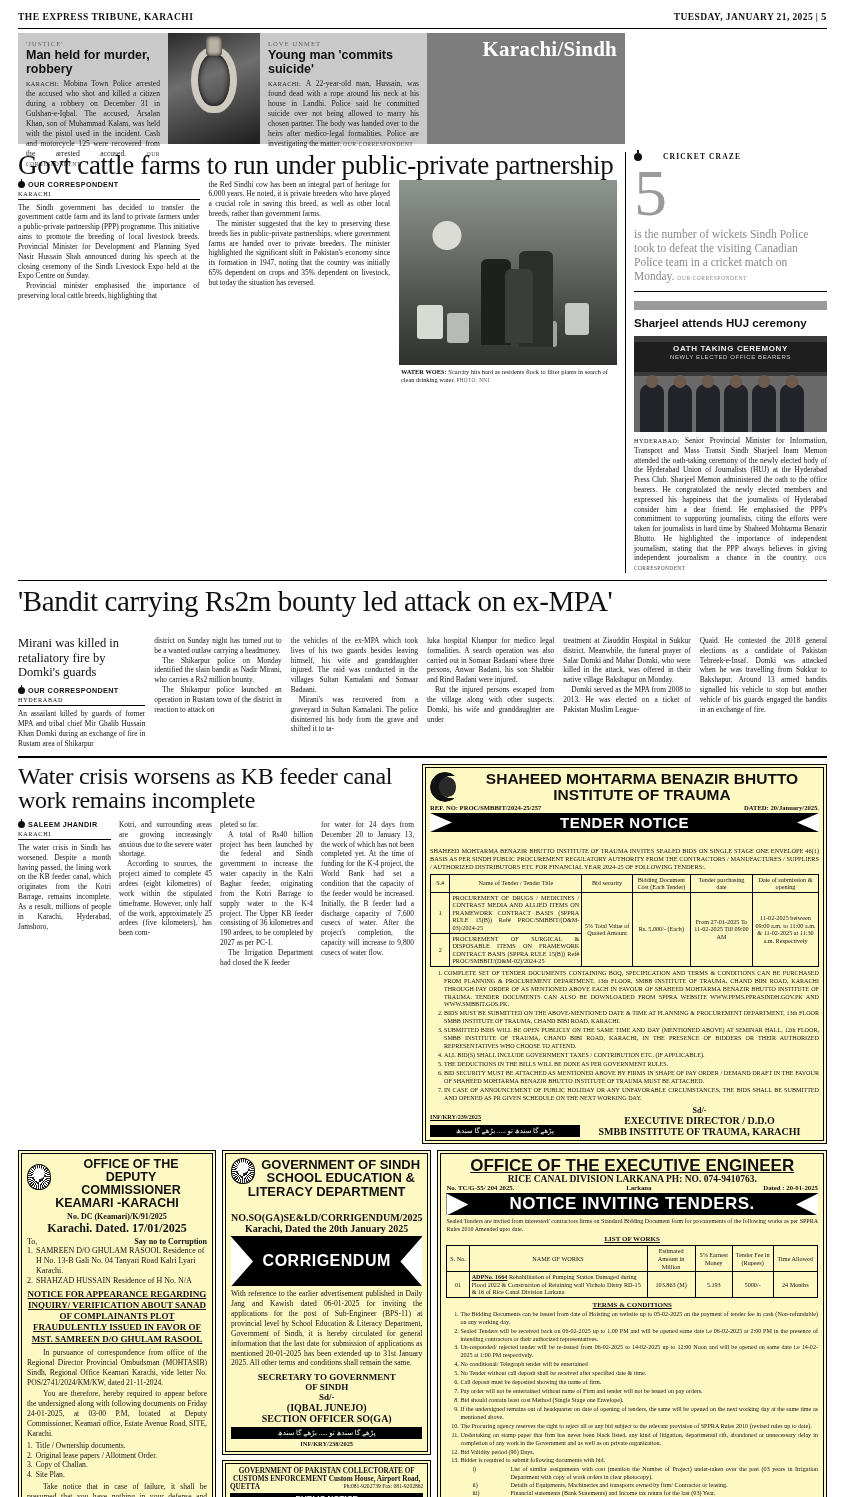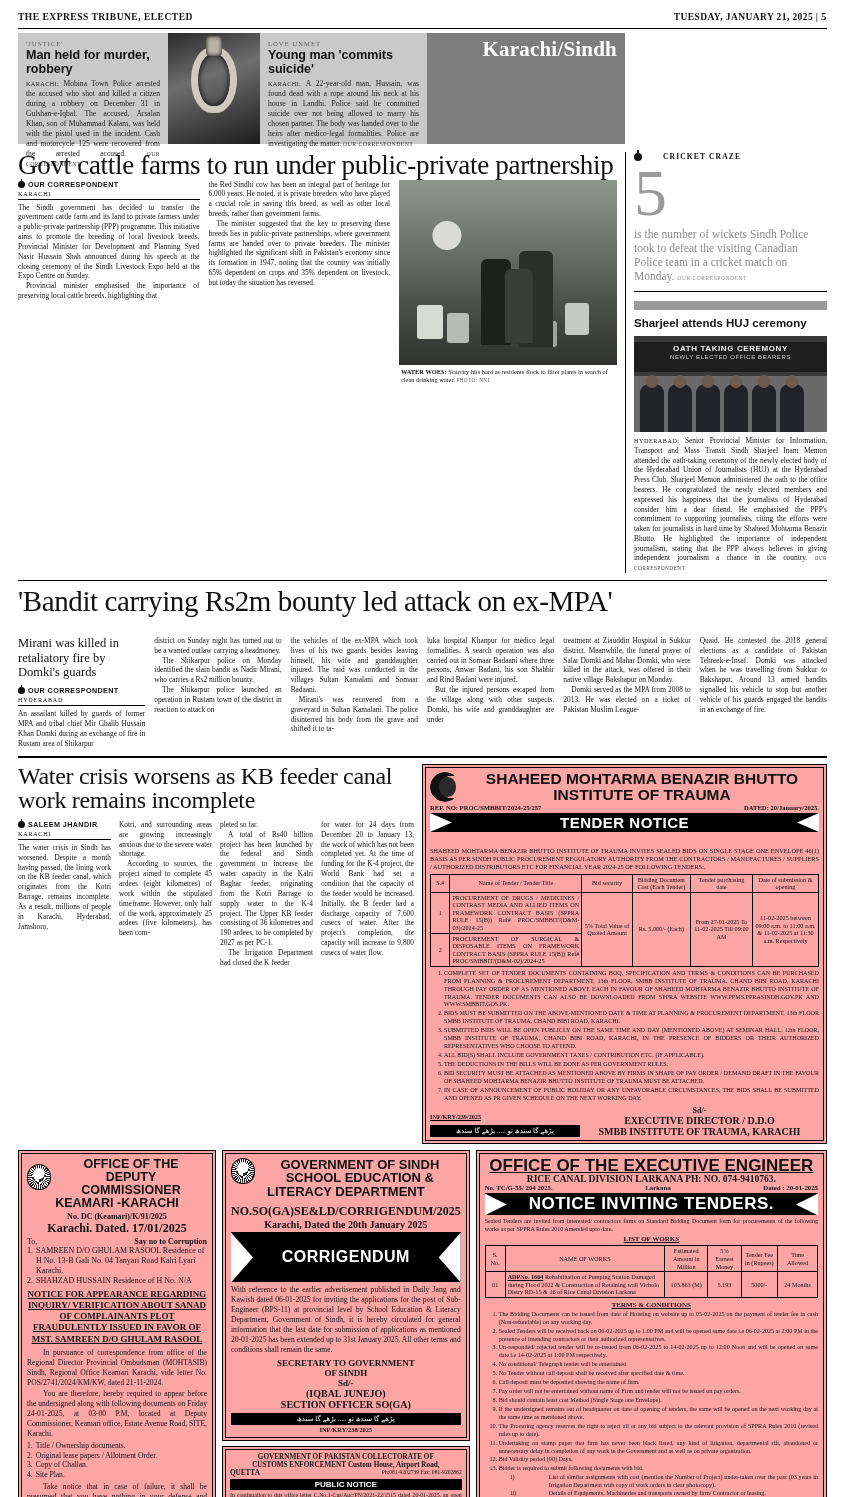"THE EXPRESS TRIBUNE, ELECTED" div.masthead-left { text: ELECTED -> KARACHI }
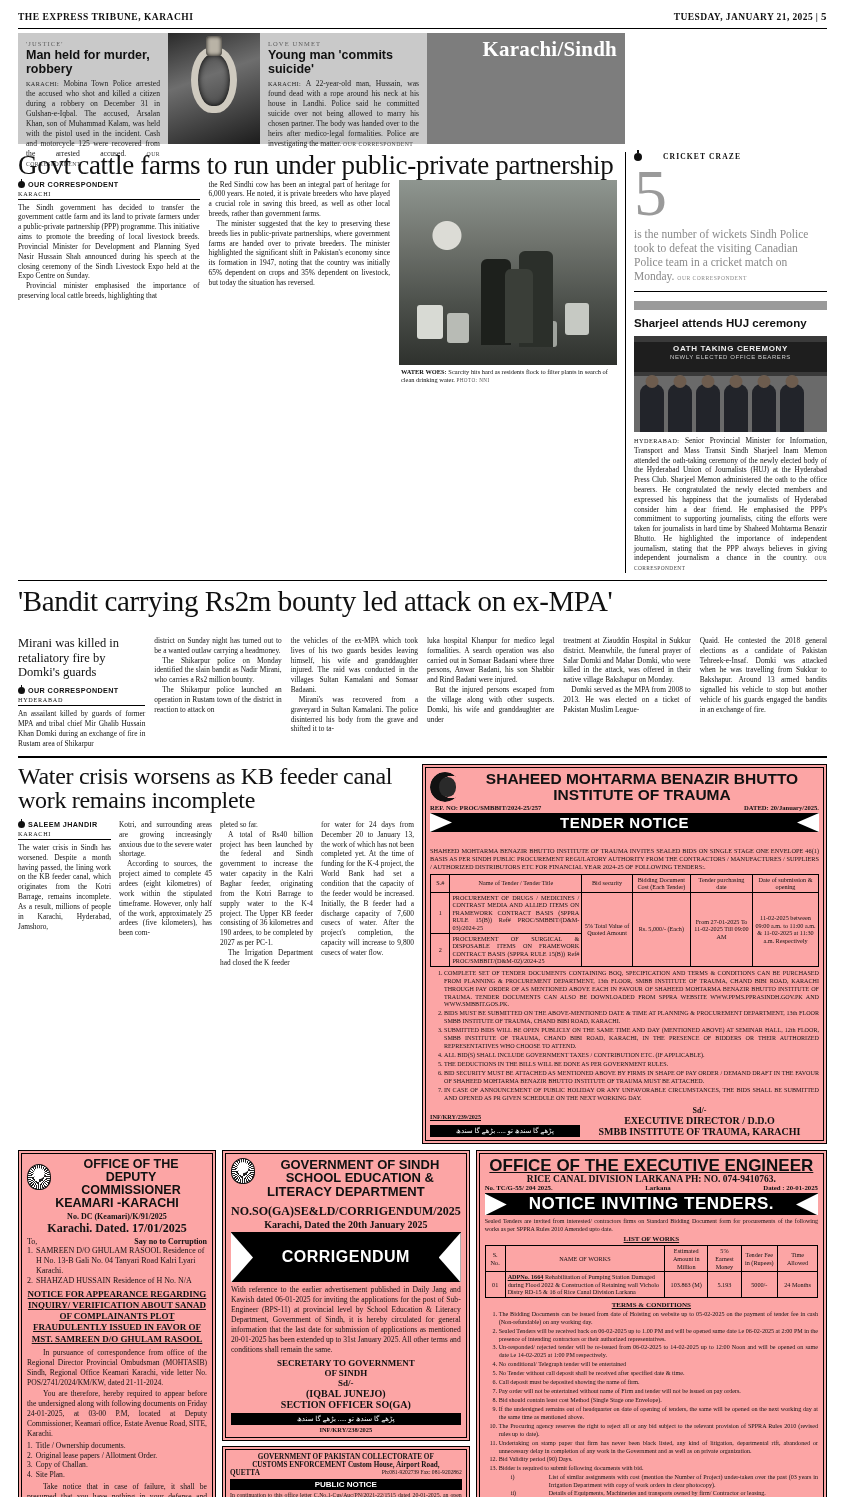"SHAHEED MOHTARMA BENAZIR BHUTTO" .ad { background: #fca5a5 -> #fef9c3 }
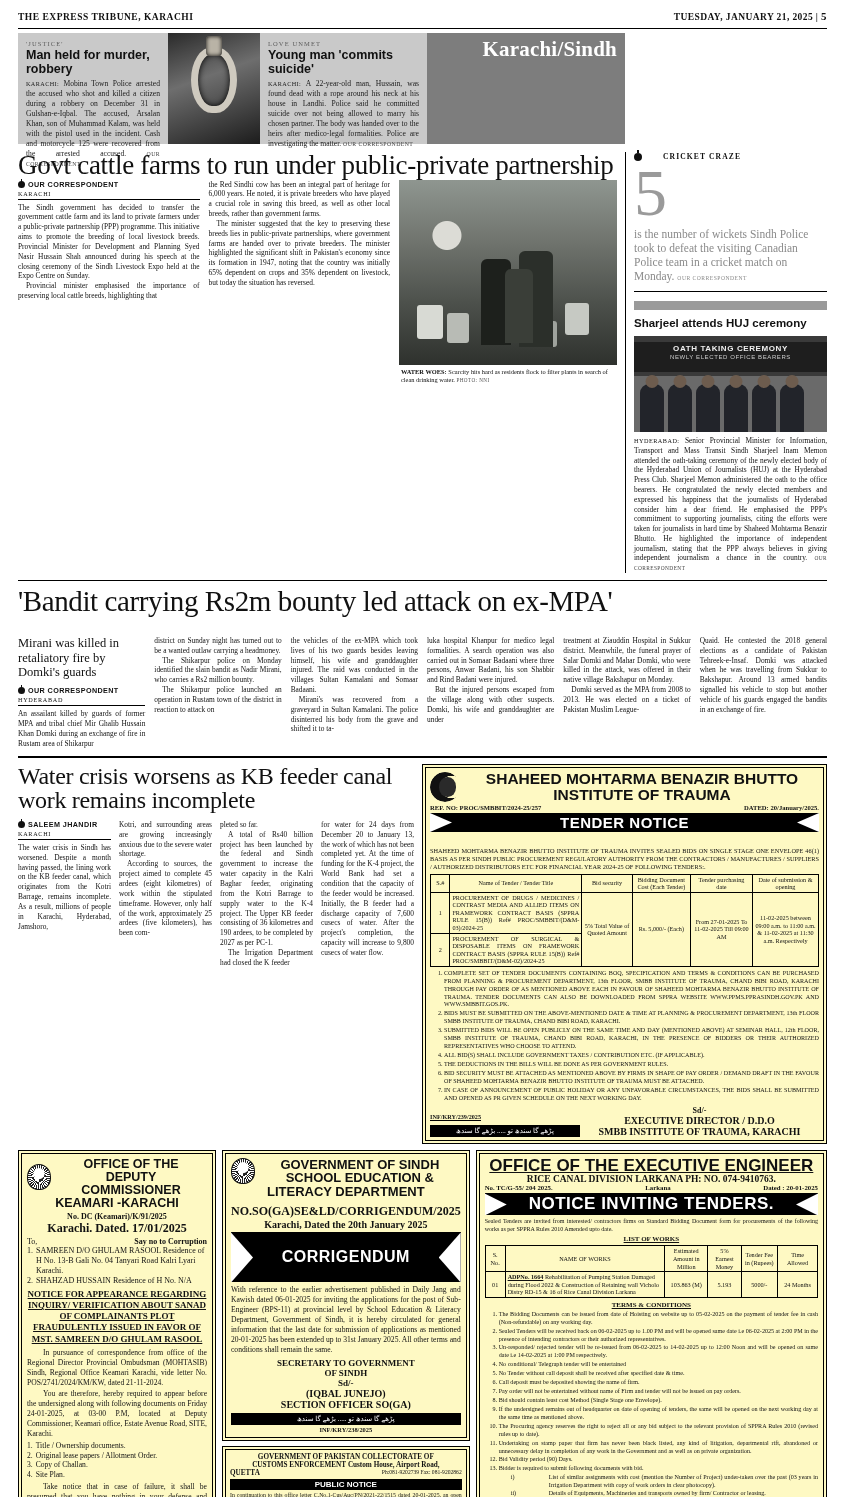"NO.SO(GA)SE&LD/CORRIGENDUM/2025" div.ctr { font-size: 12px -> 10px; margin-top: 6px -> 14px }
